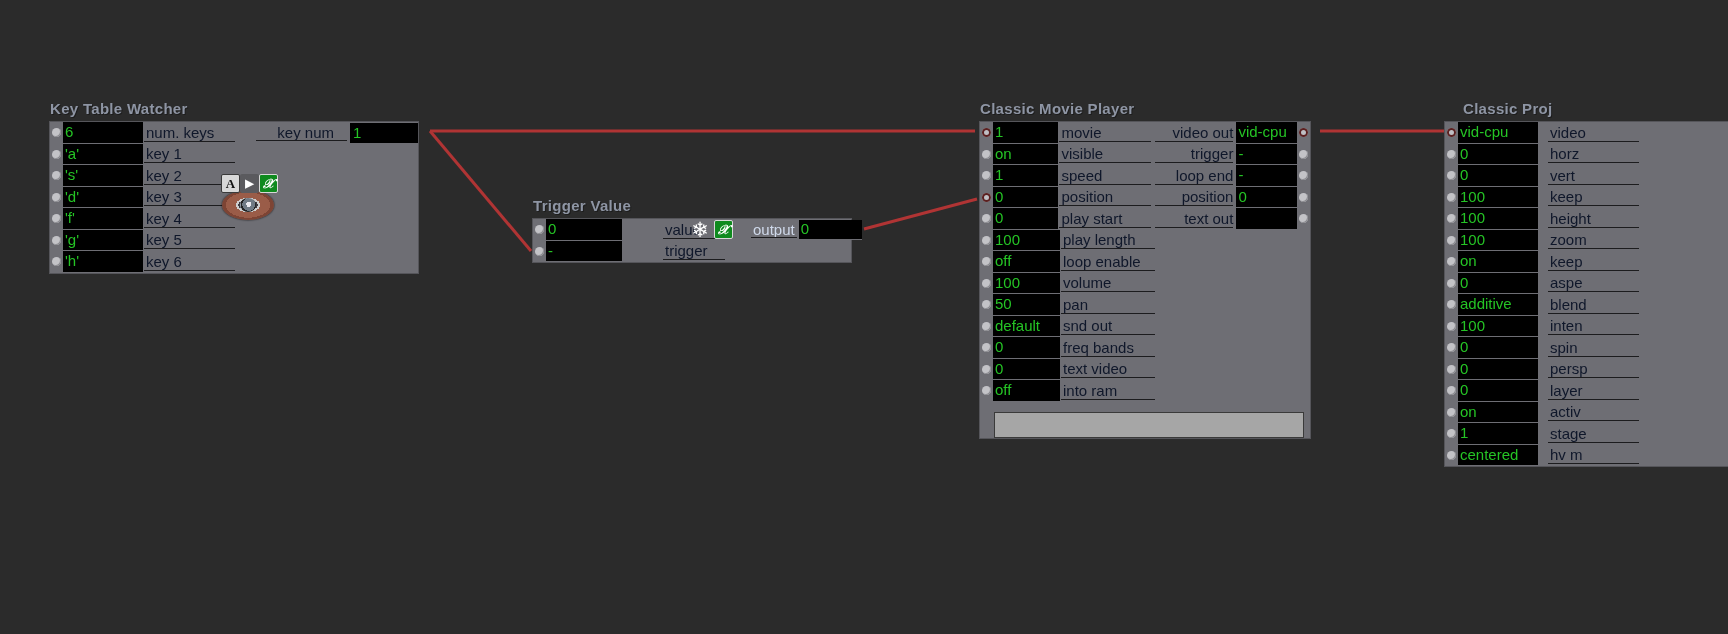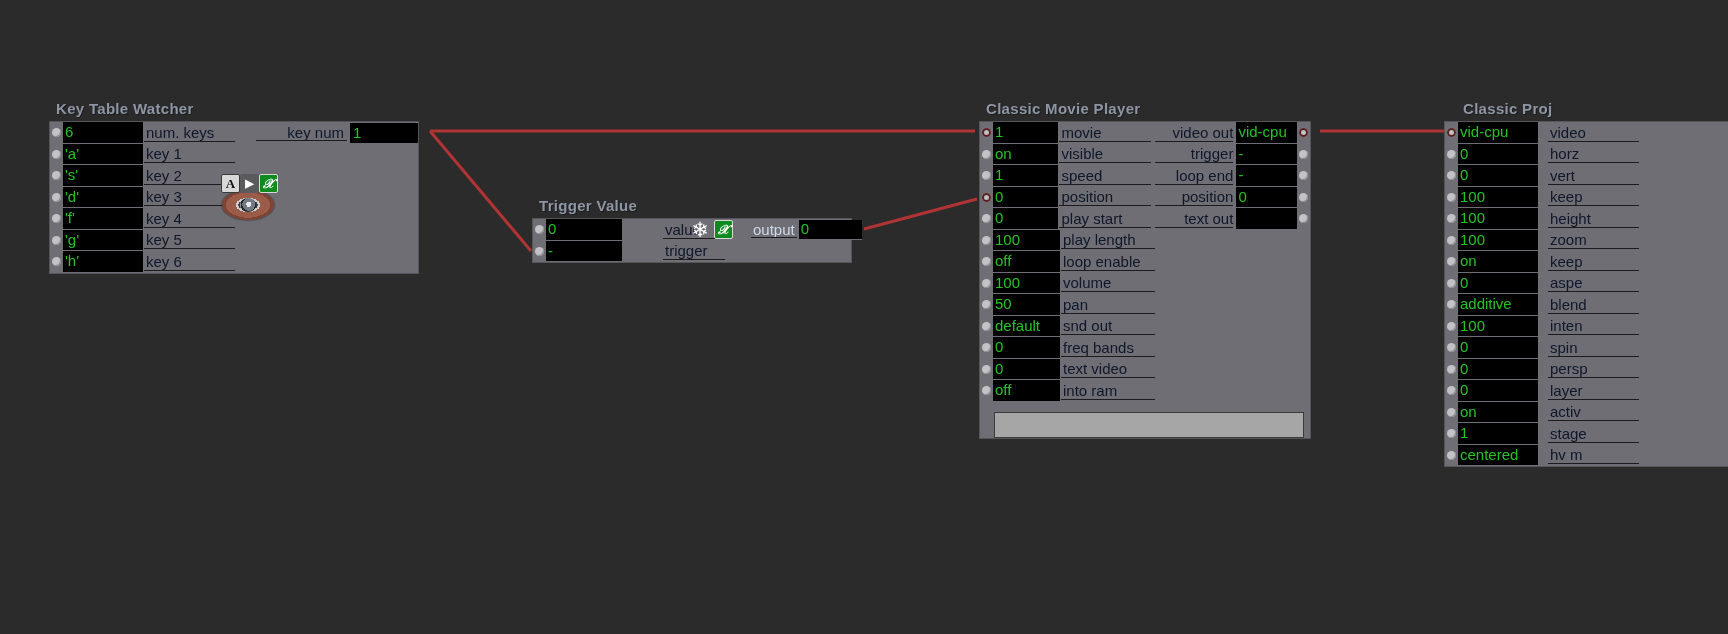"Key Table Watcher" .node-title { left: 6px -> 0 }
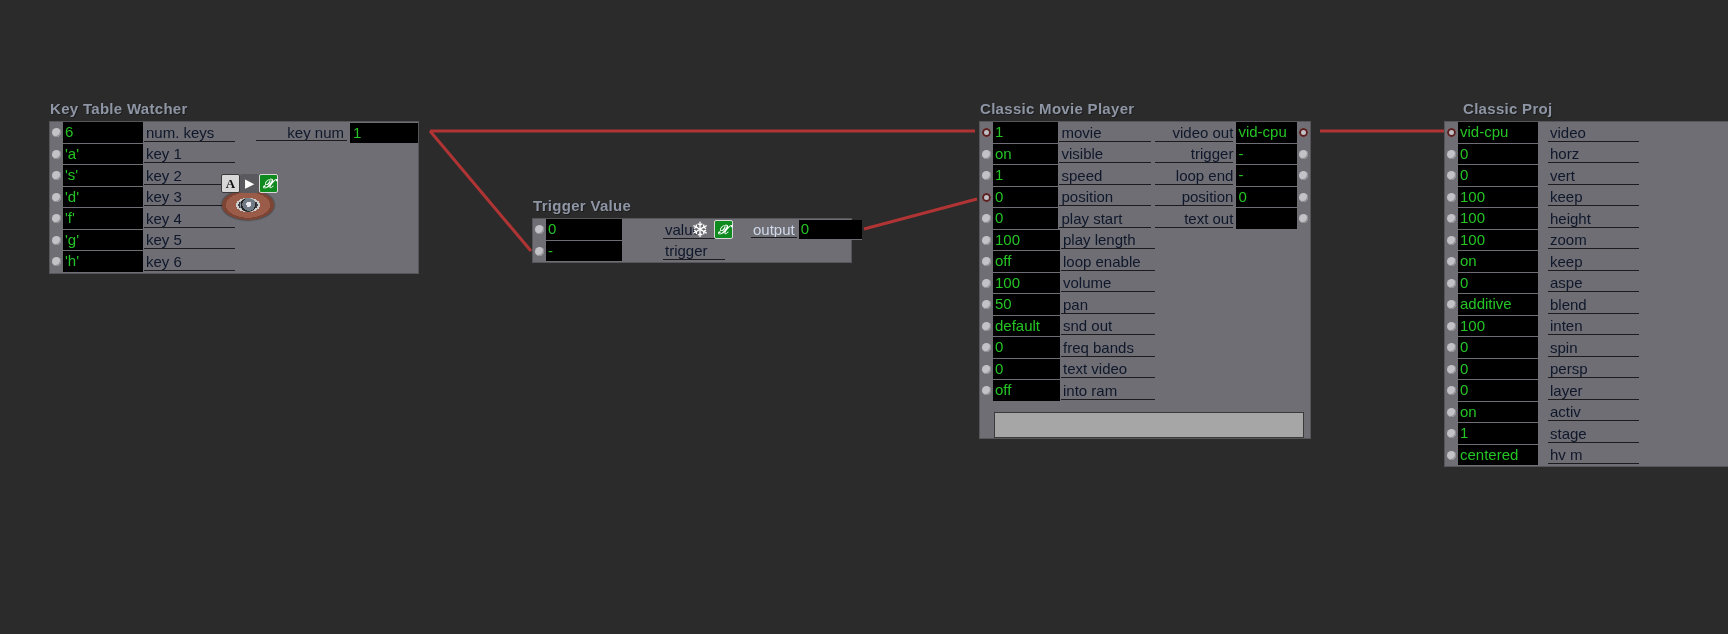"key num" .ktw-head .lbl { padding-right: 6px -> 16px }
